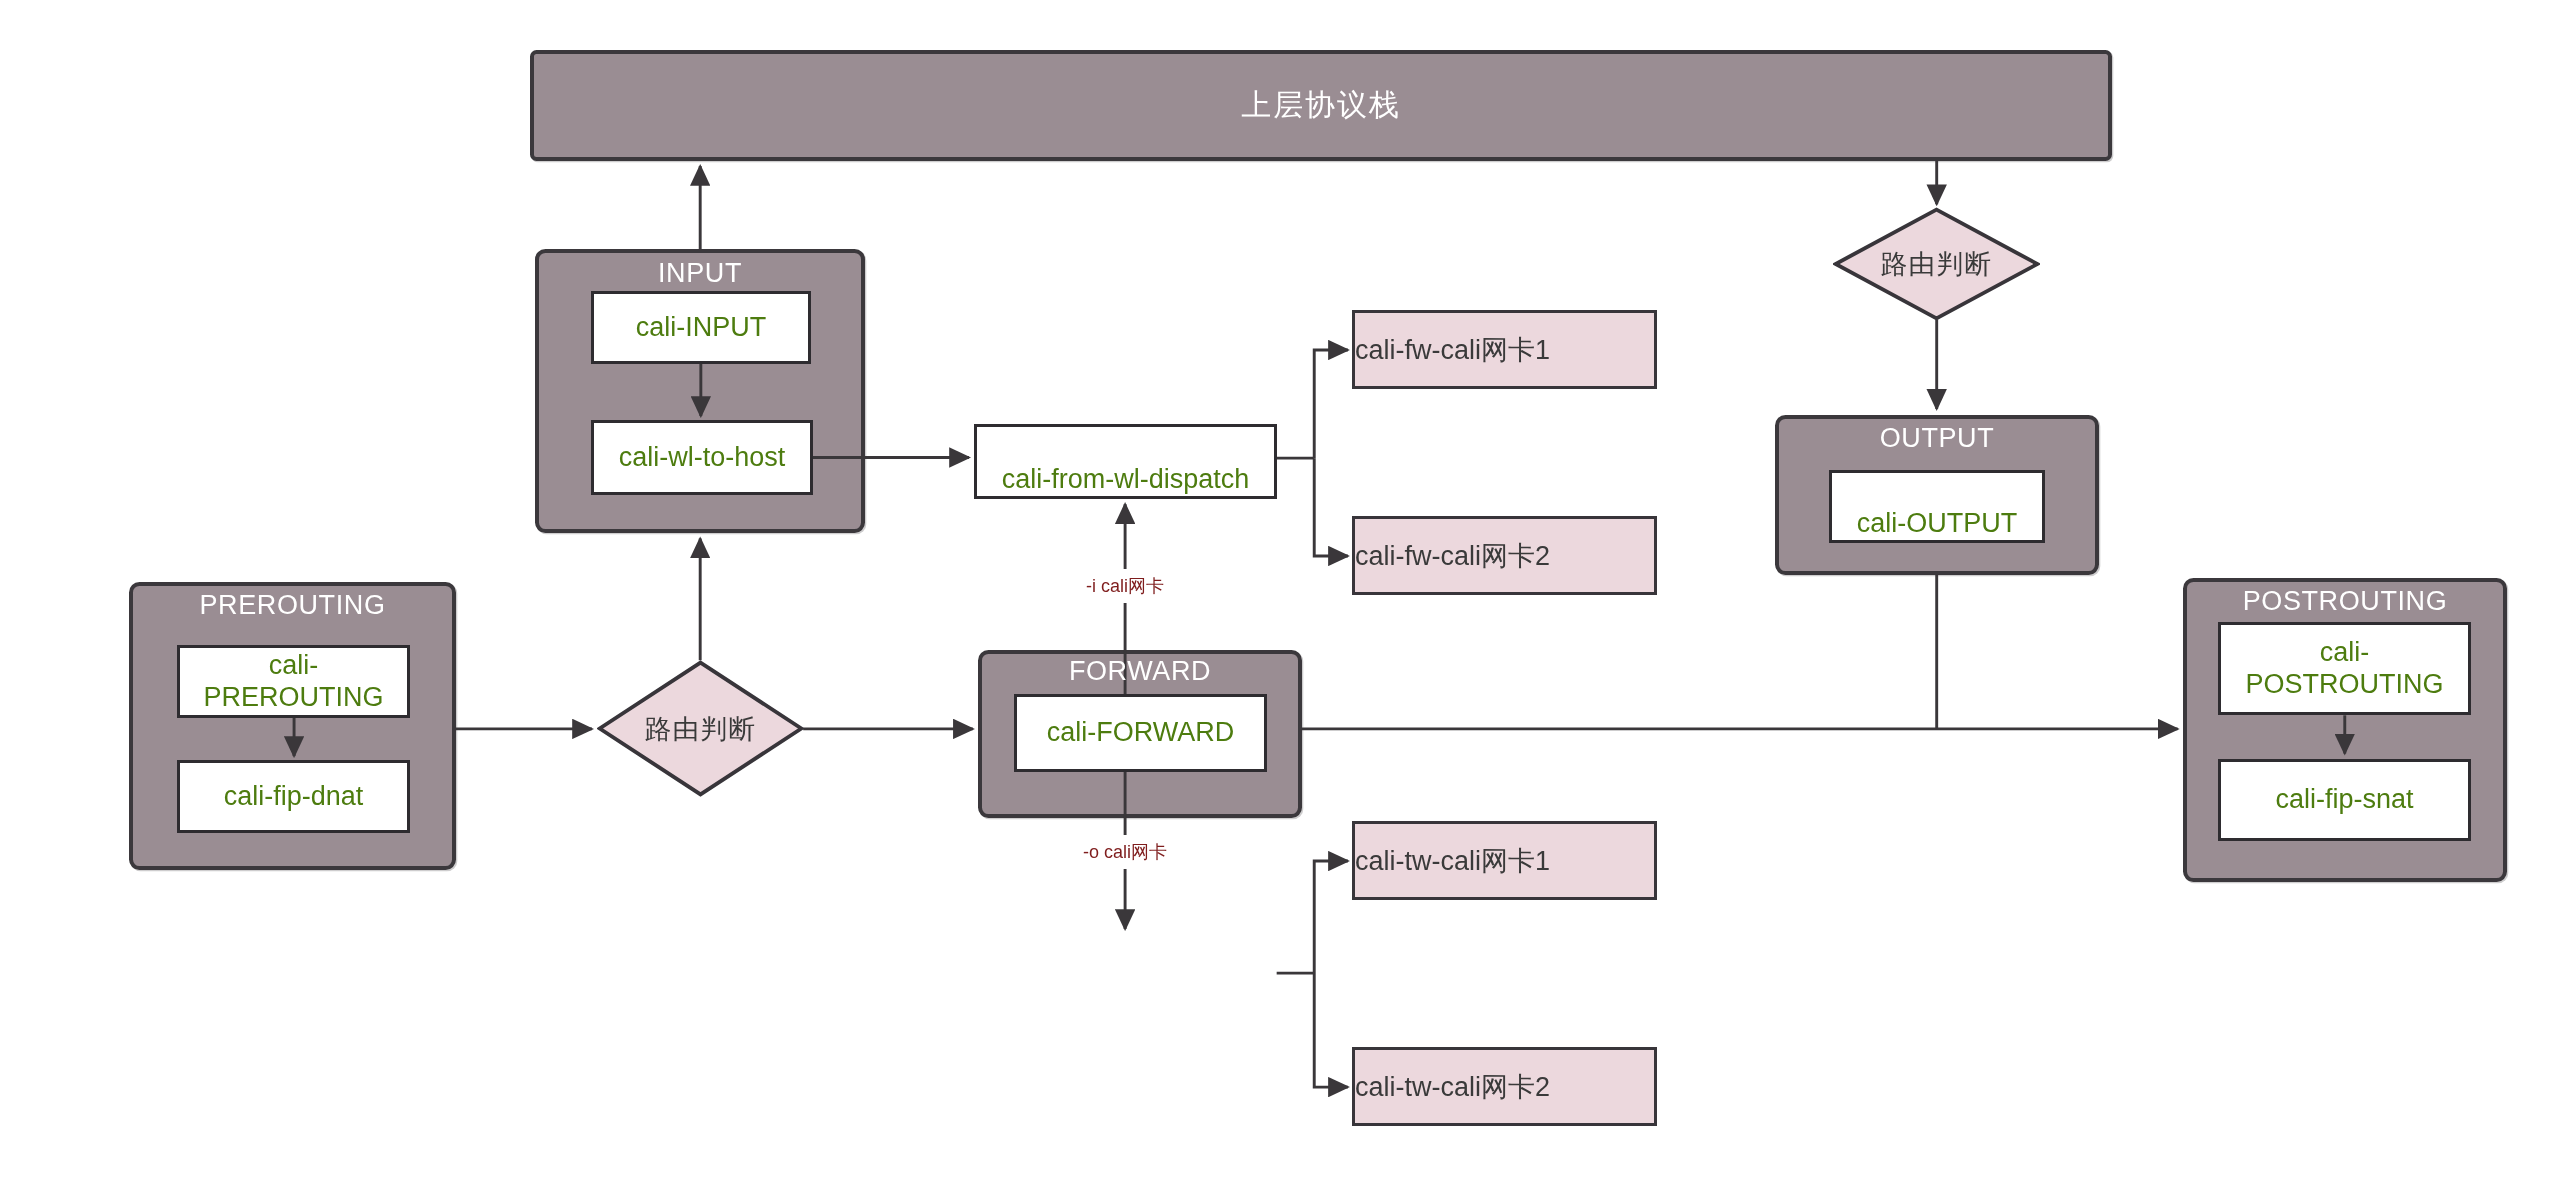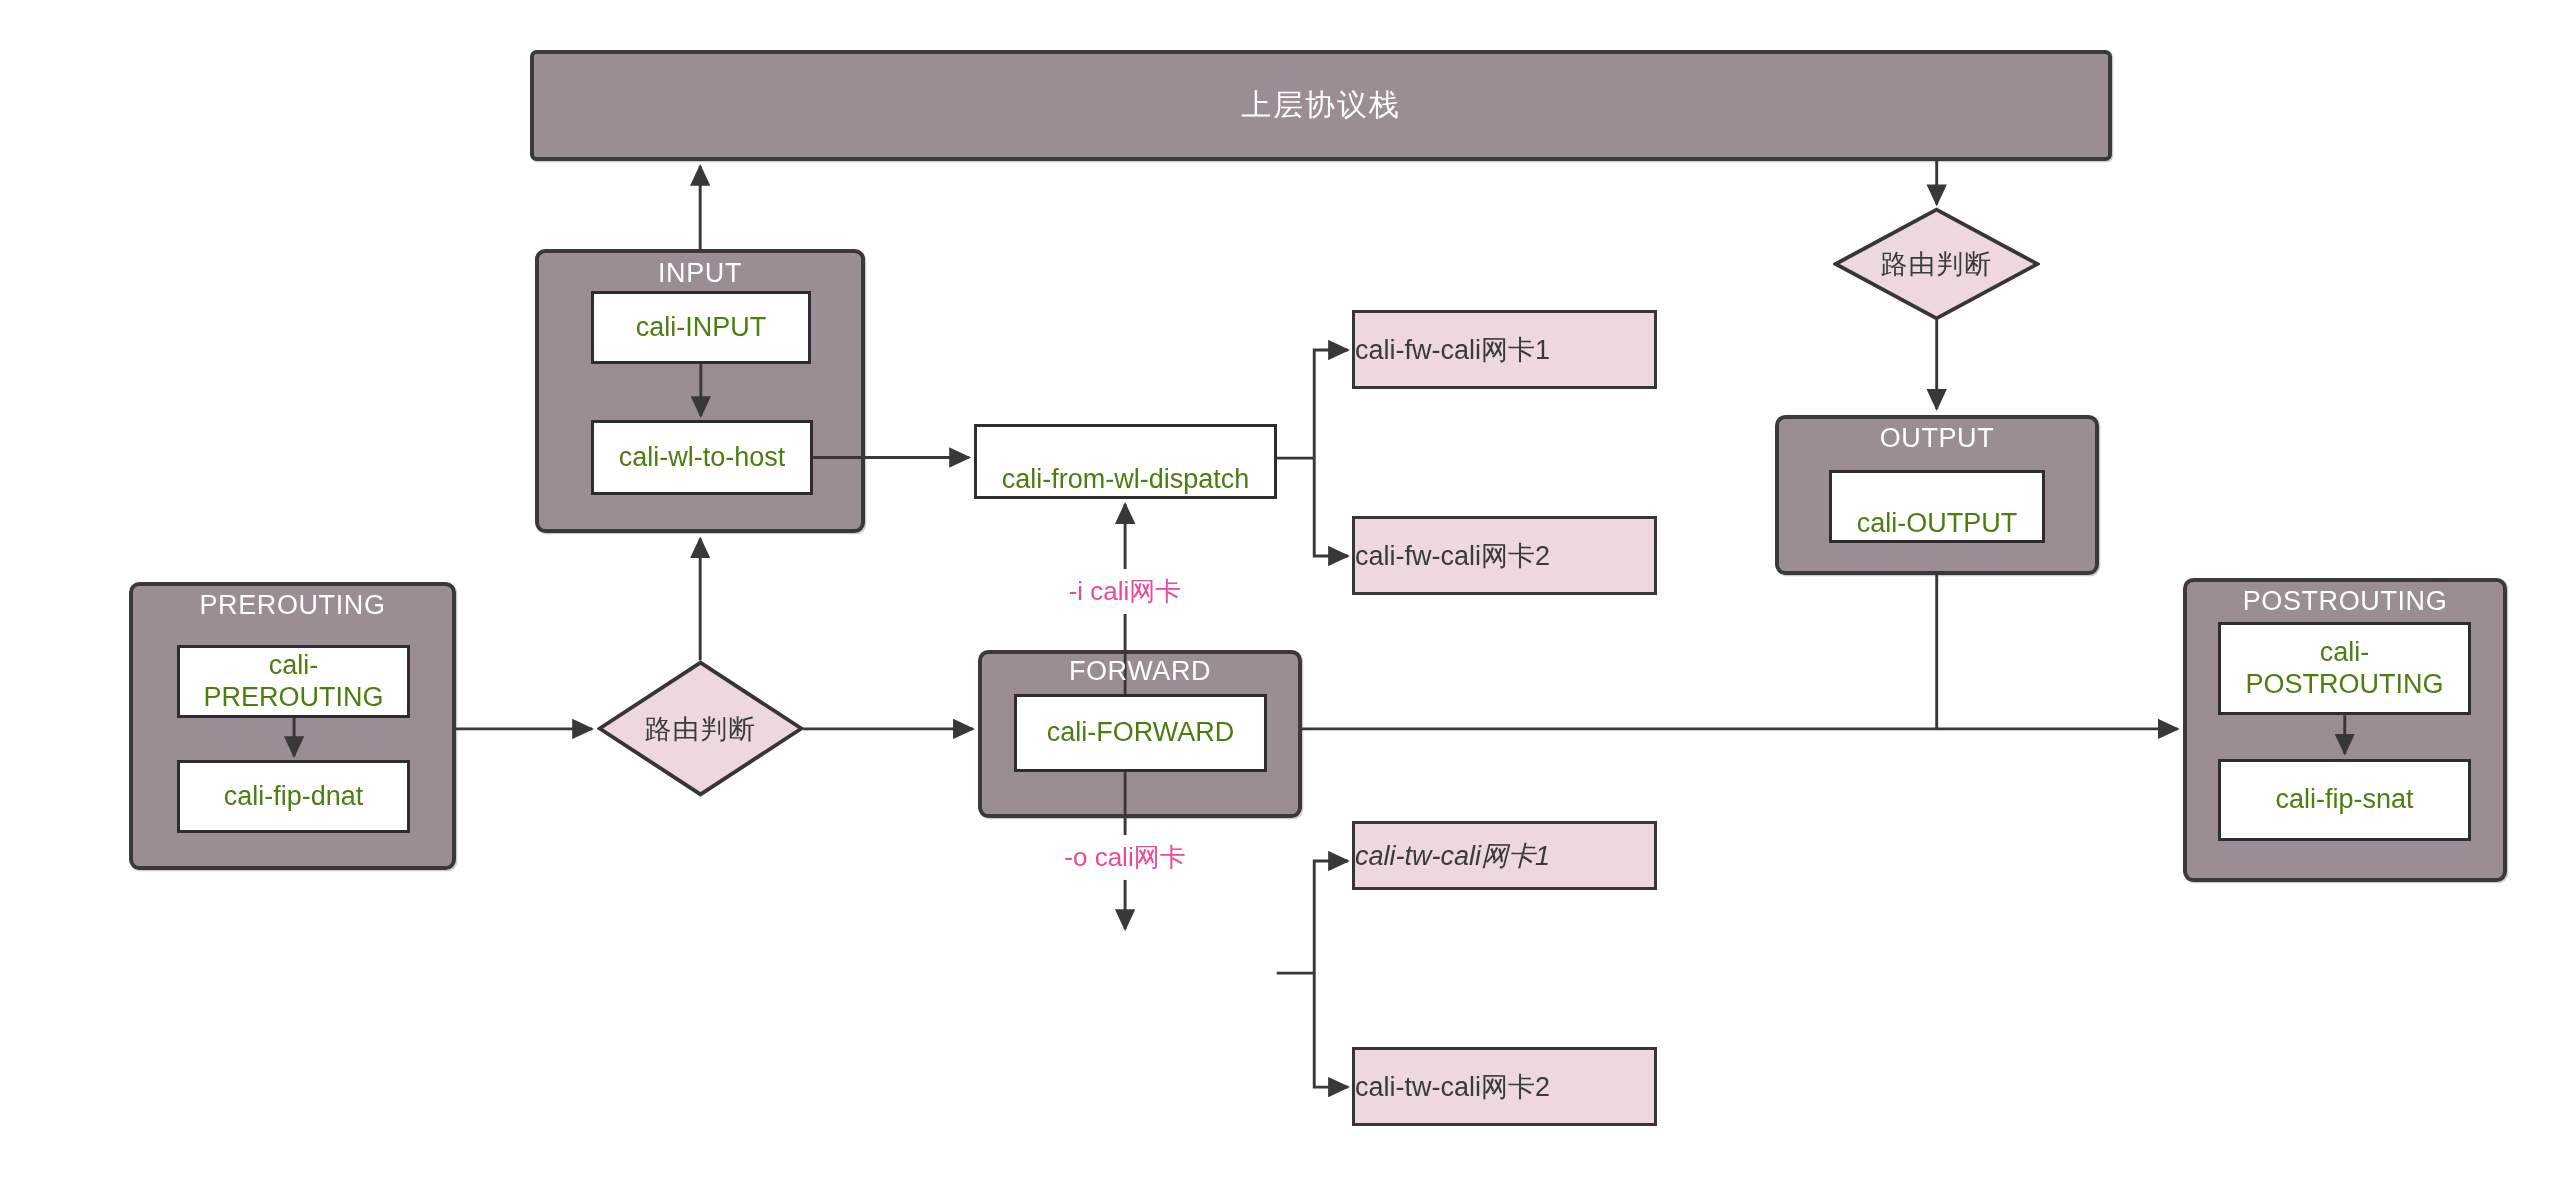"-i cali网卡" .elabel { color: #ec4899 -> #7f1d1d; font-size: 26px -> 18px }
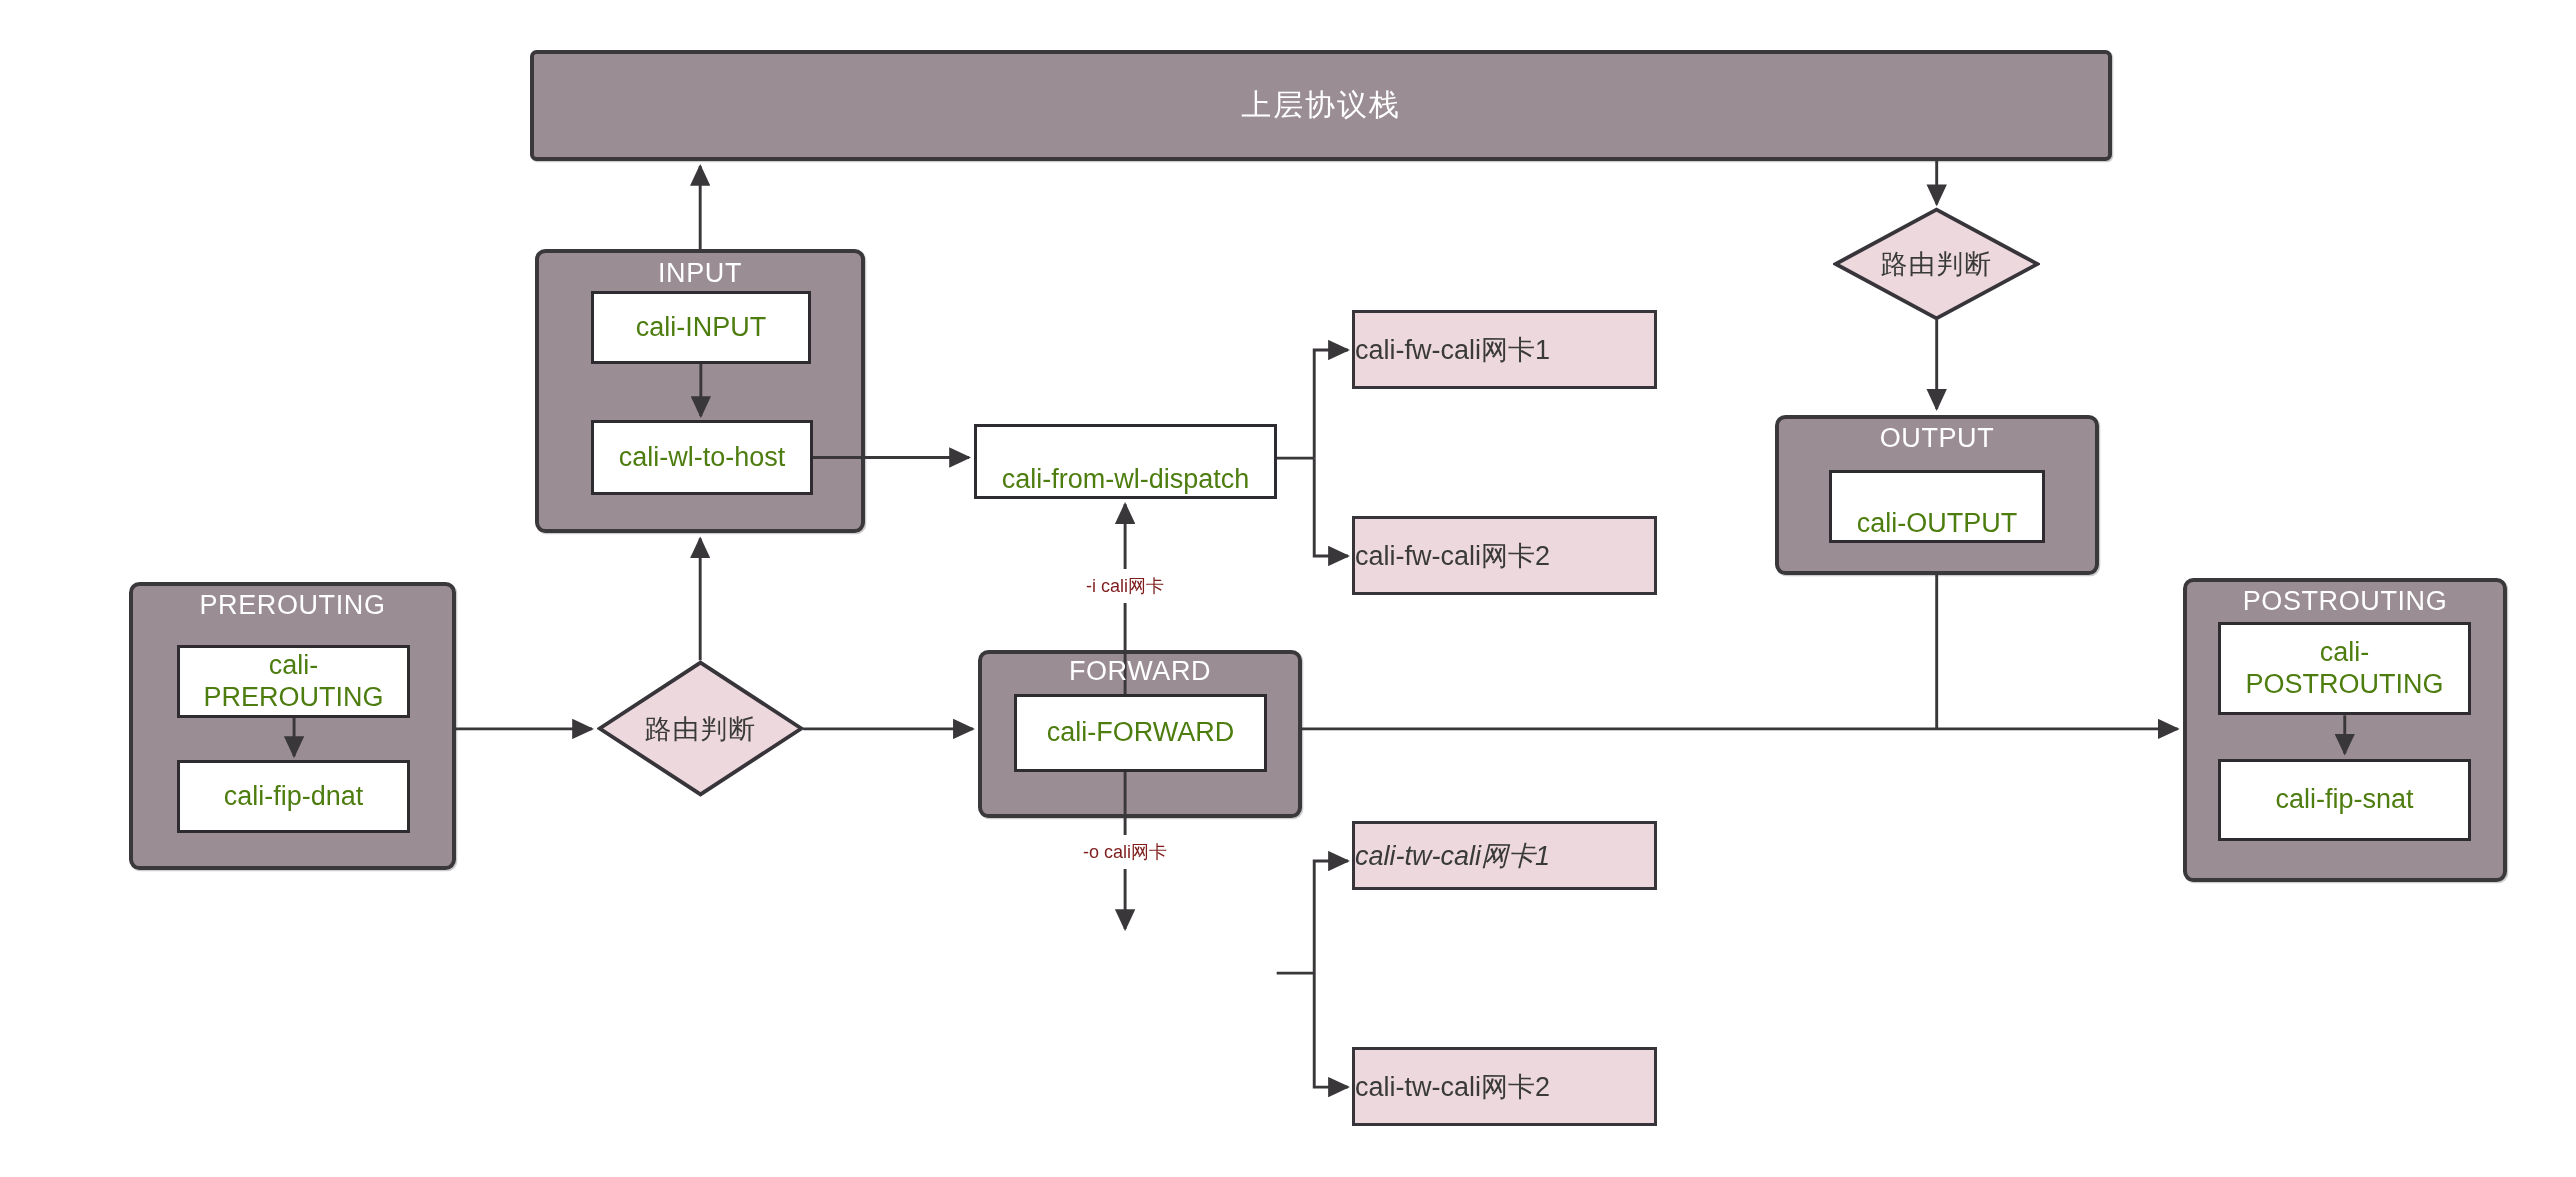"cali-tw-cali网卡1" div.pbox { font-style: italic -> none; height: 69px -> 79px }
